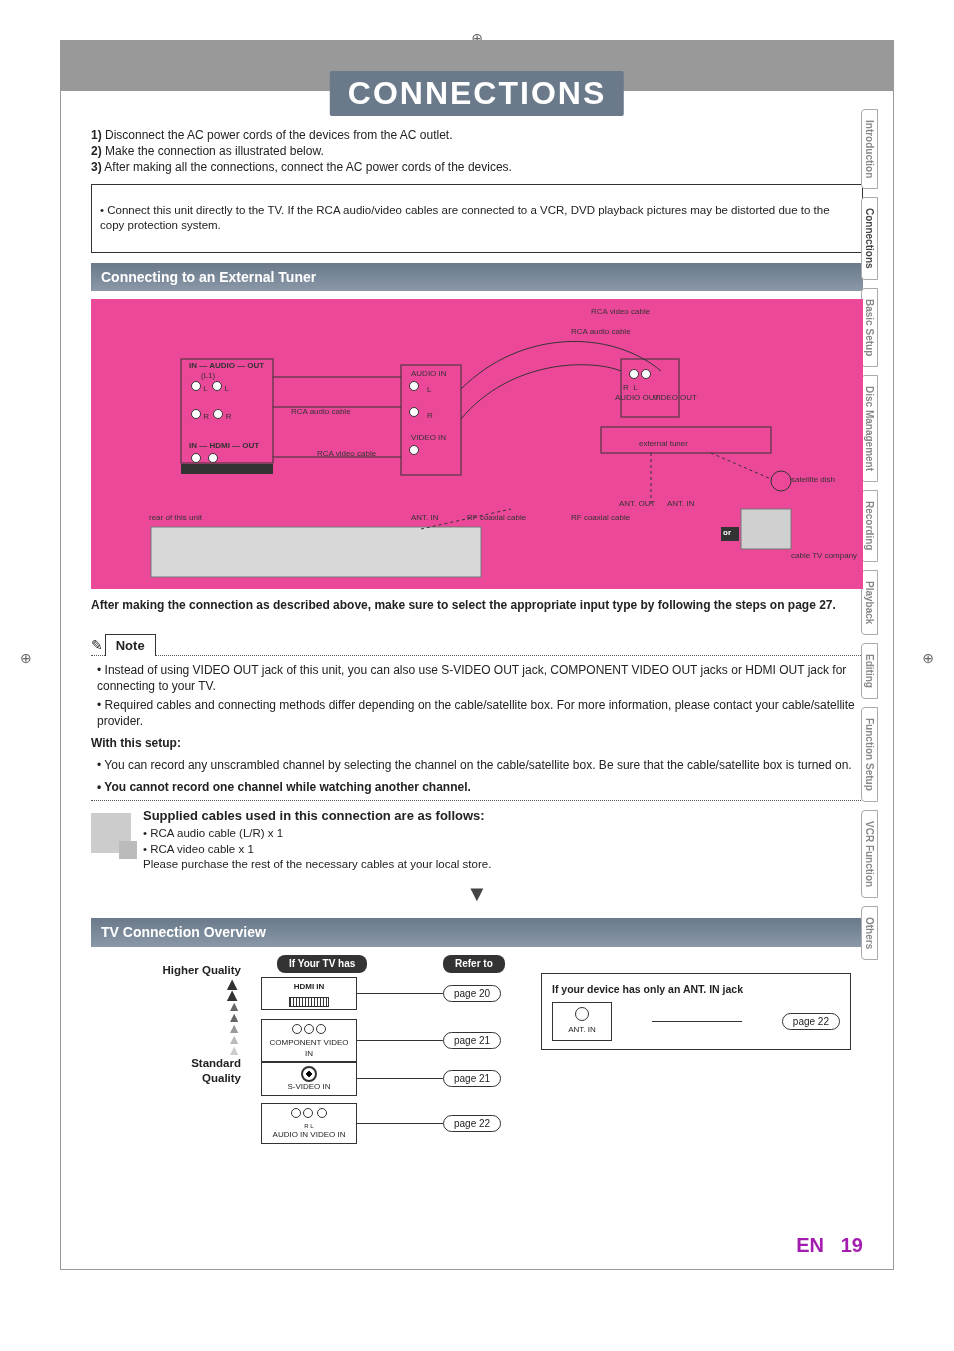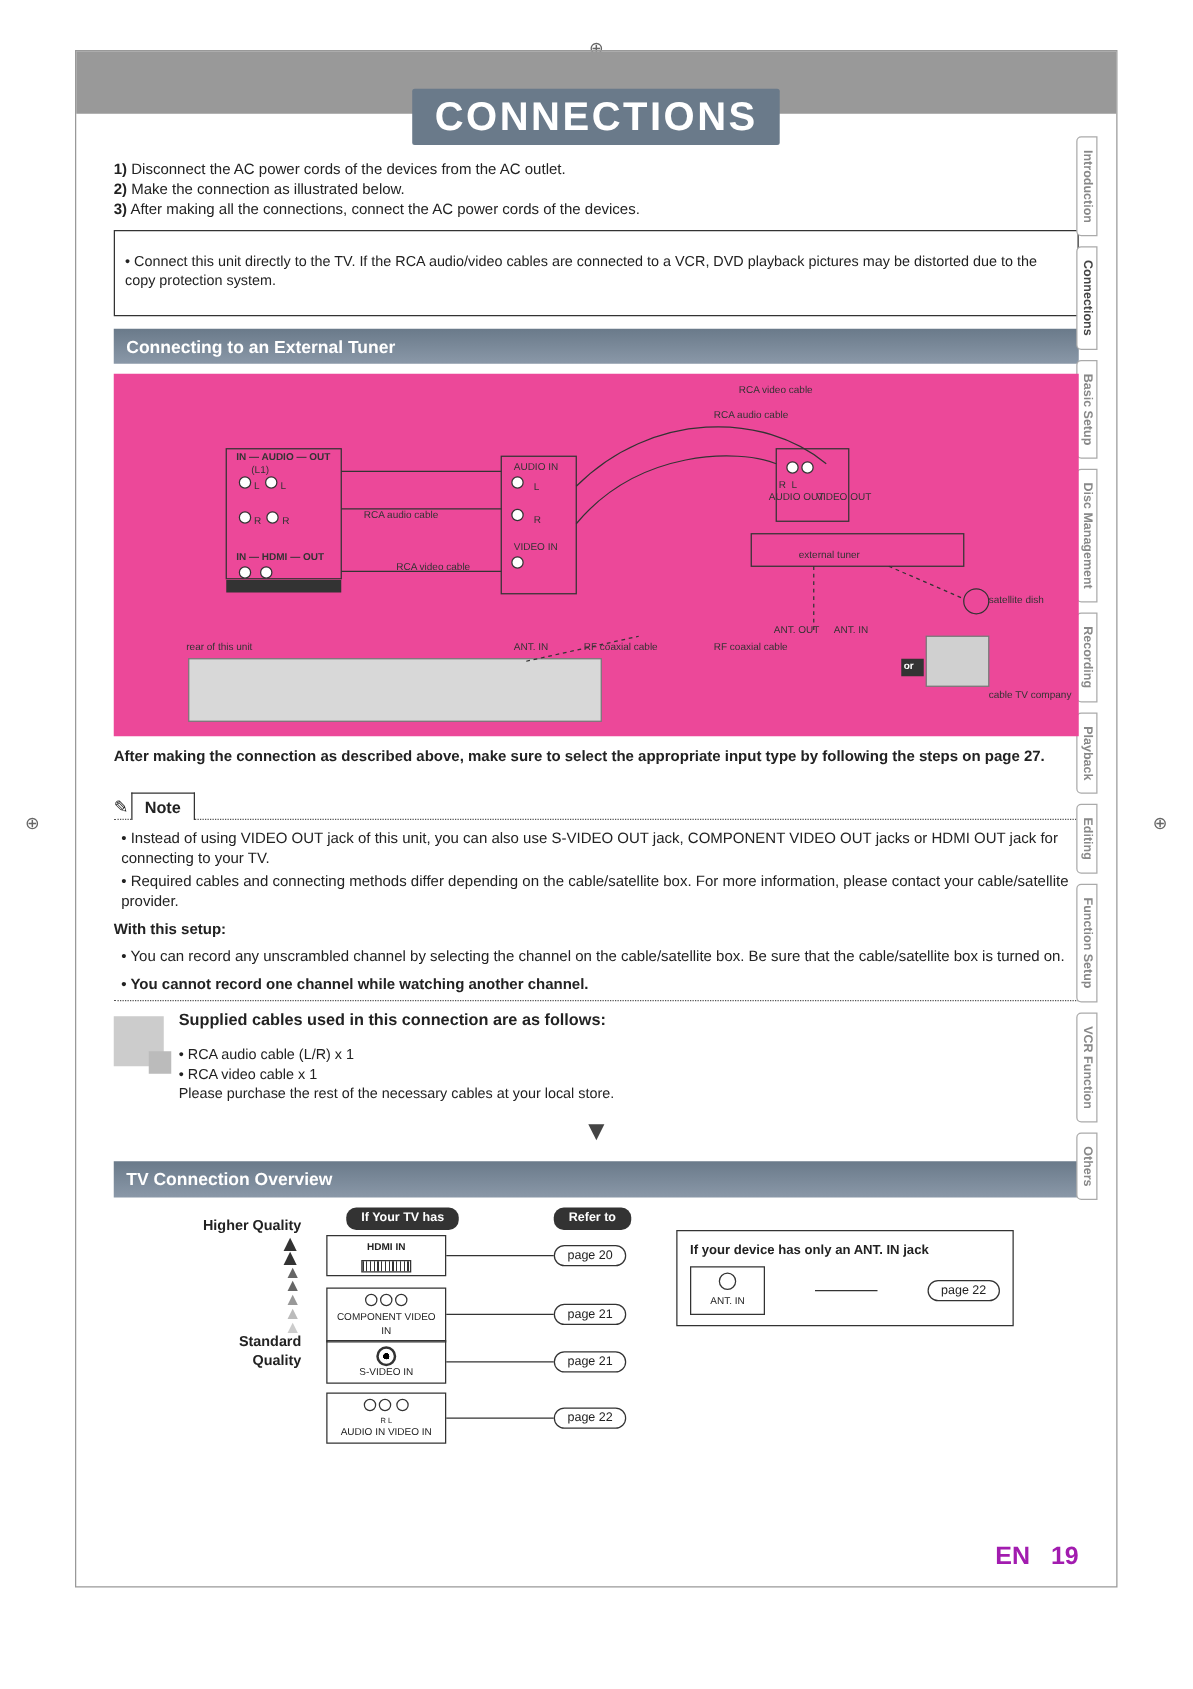"Supplied cables used in this" .supplied-text h4 { margin-bottom: 13px -> 2px }
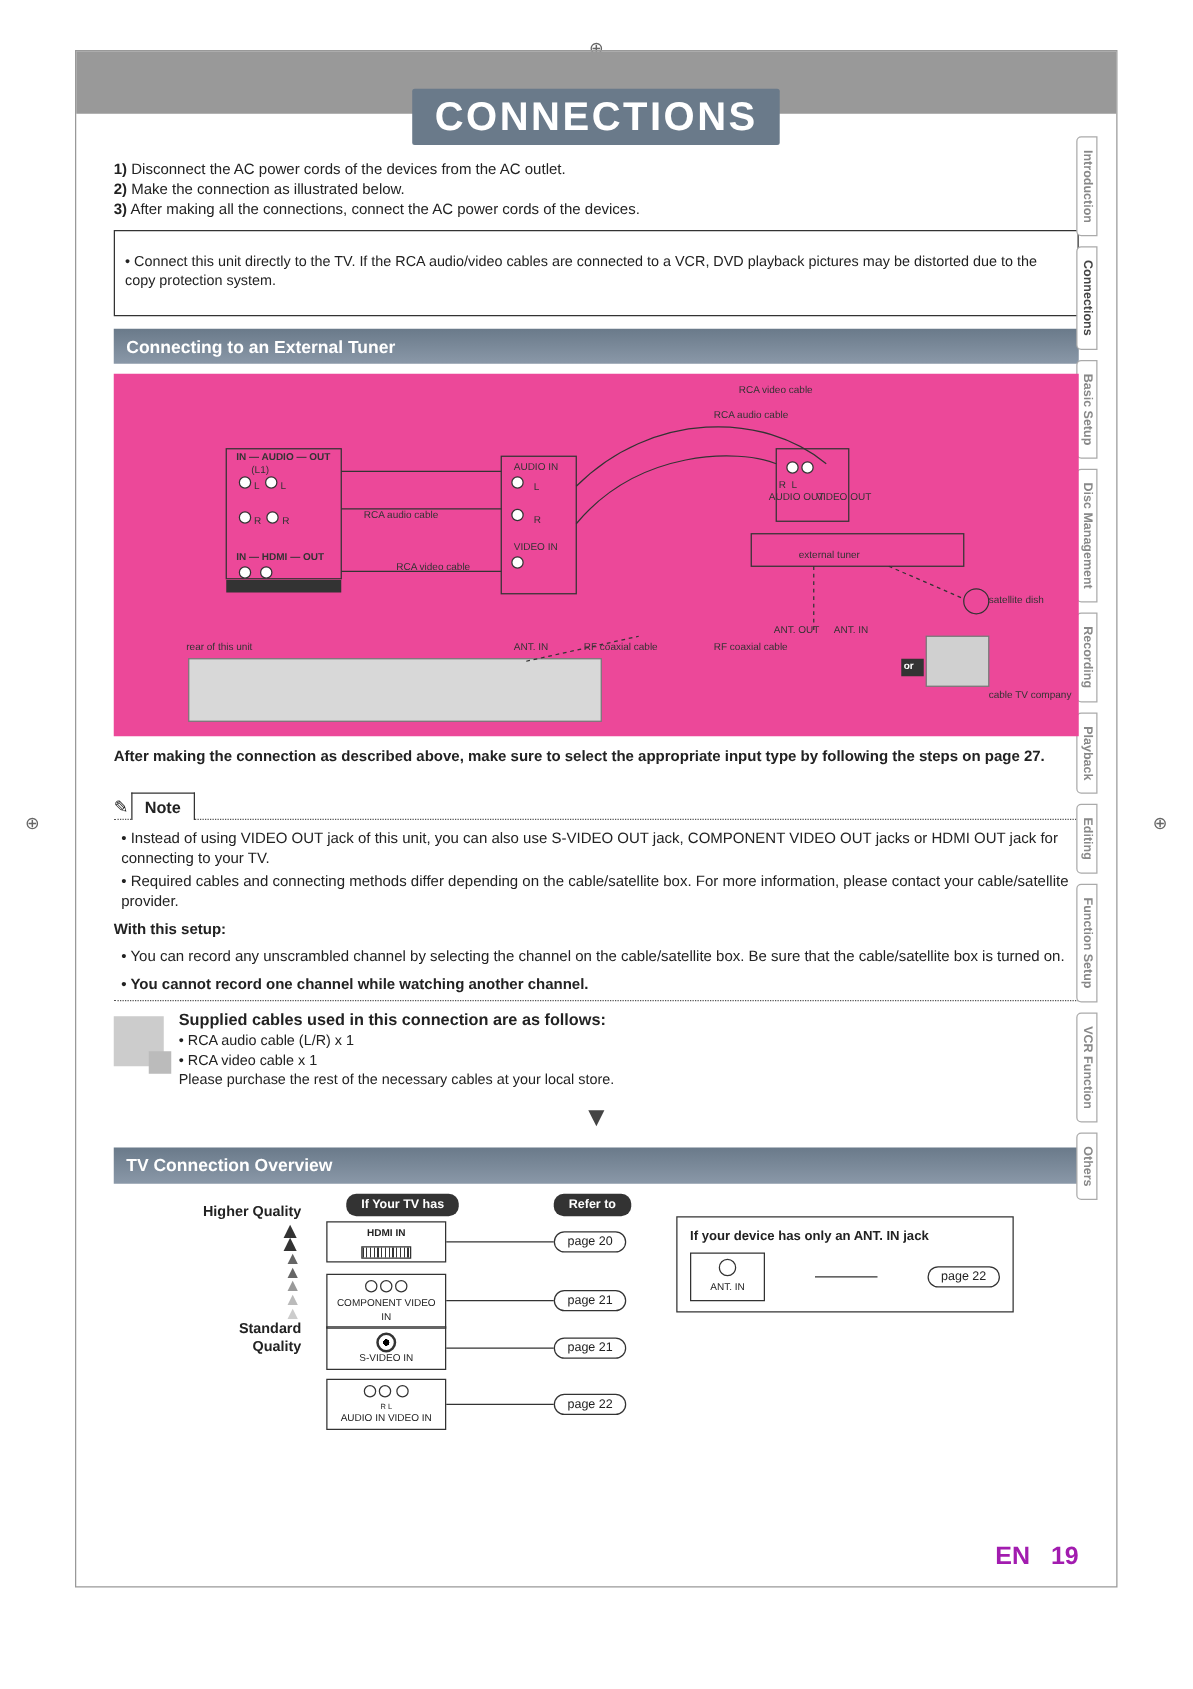"If your device has only" .ant-box { width: 270px -> 310px }
